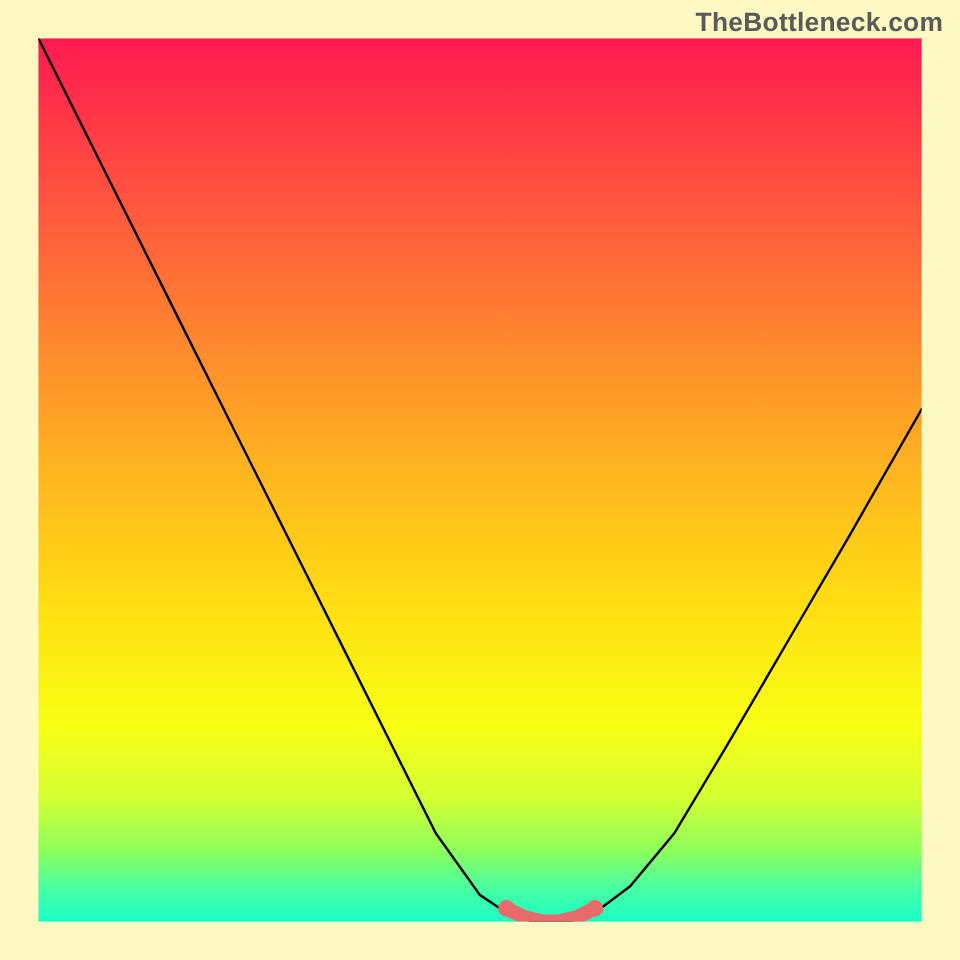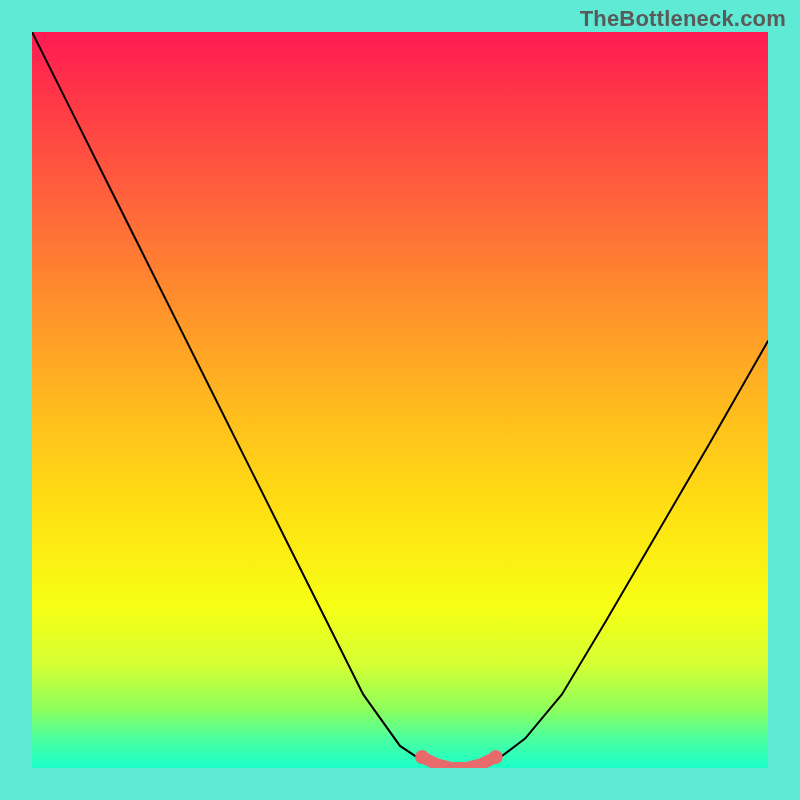"TheBottleneck.com" .frame { background: #5eead4 -> #fef9c3 }
